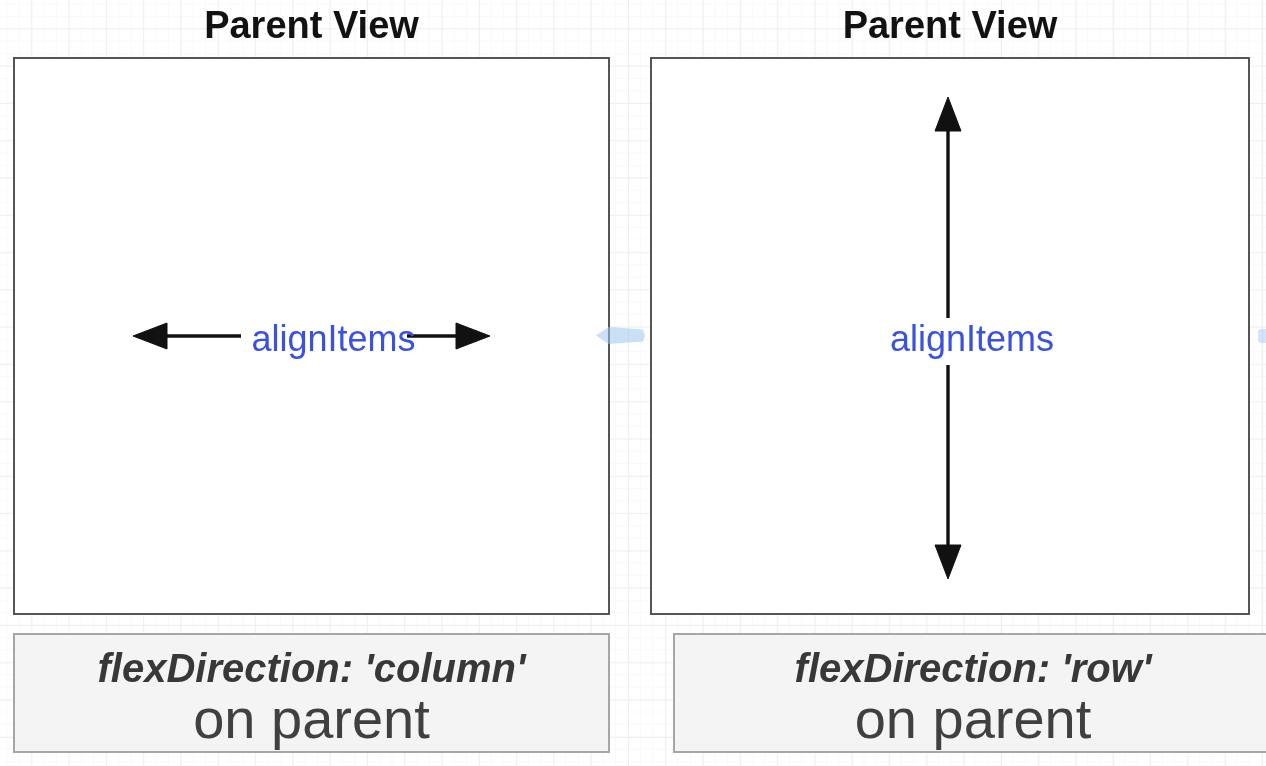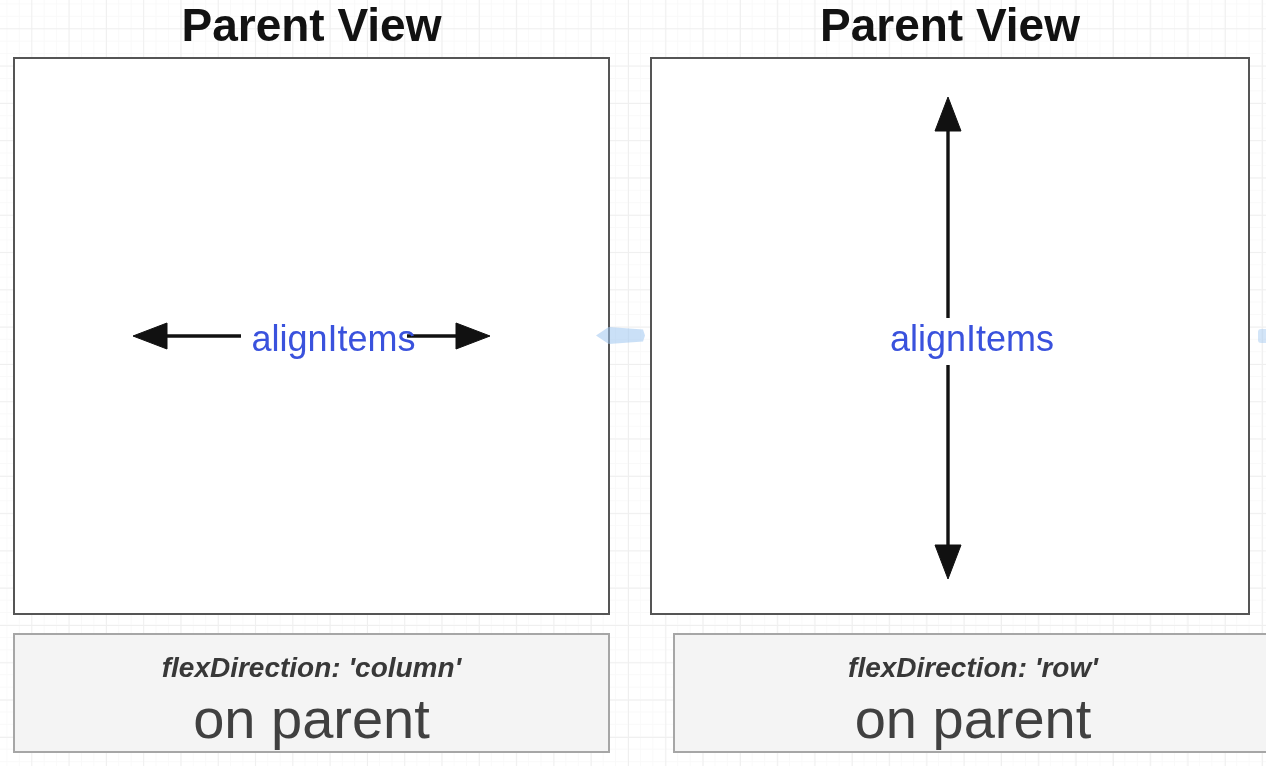"Parent View" .panel-title { font-size: 46px -> 38px }
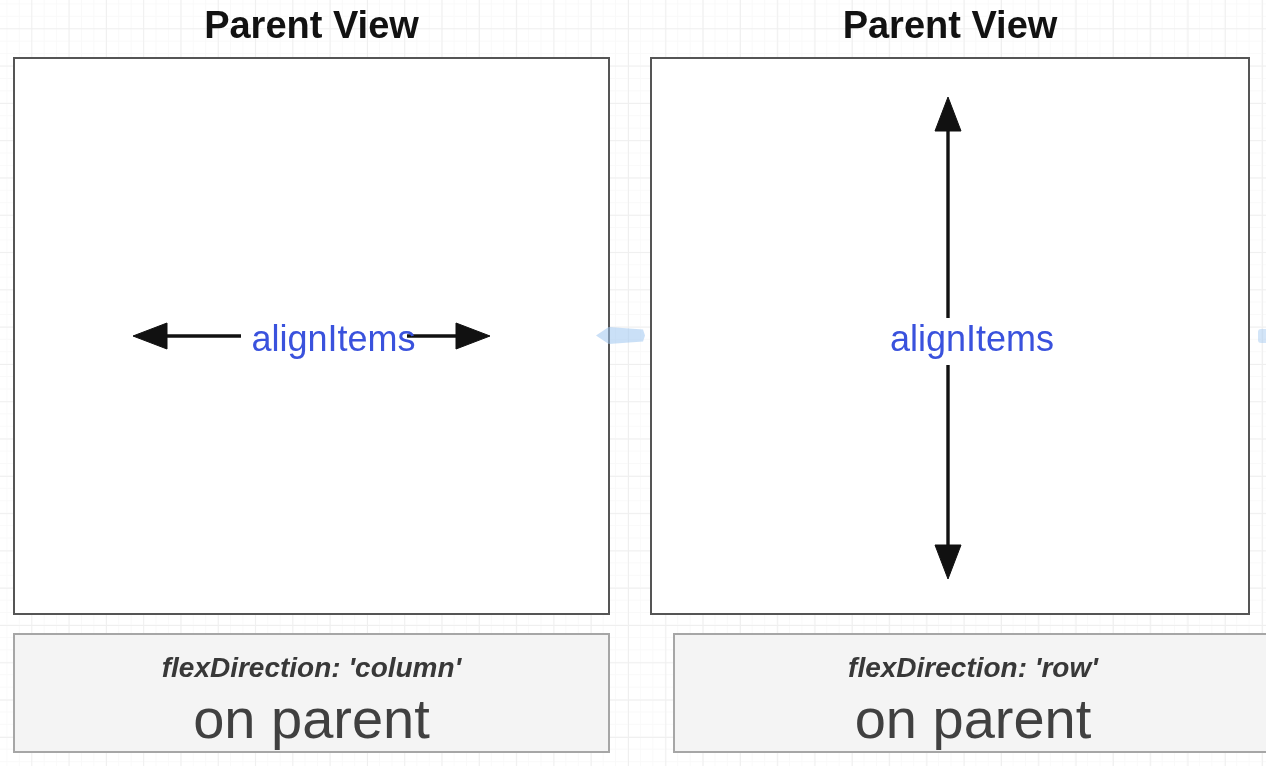"flexDirection: 'column'" .cap-code { font-size: 28px -> 40px }
